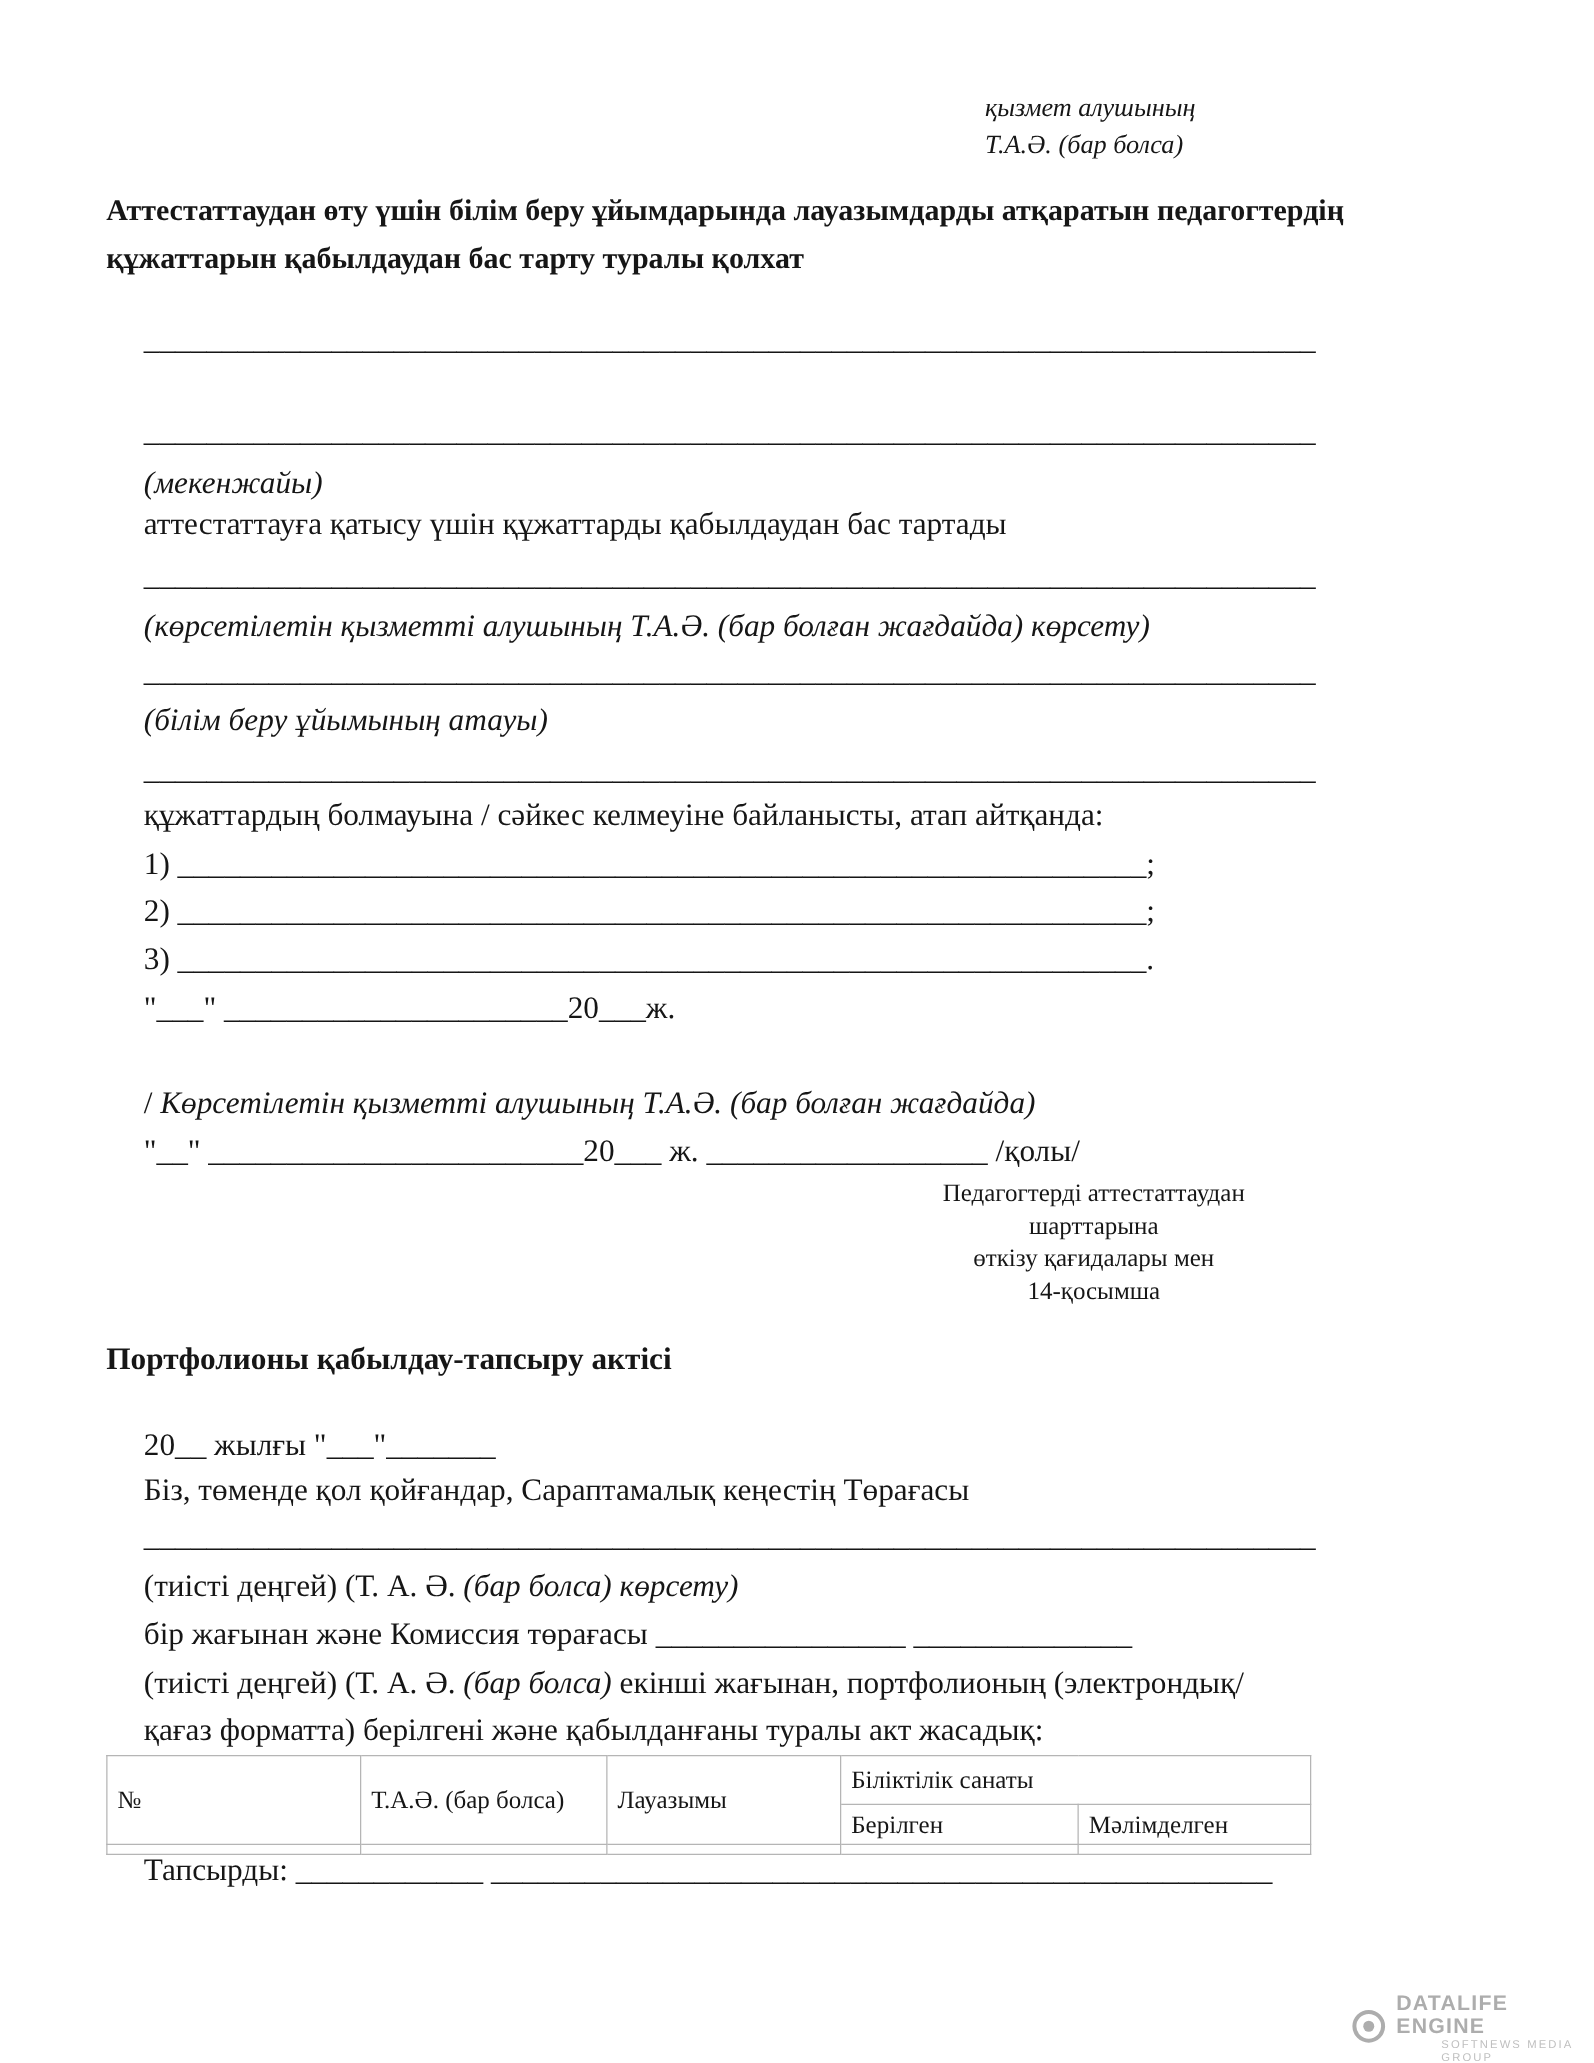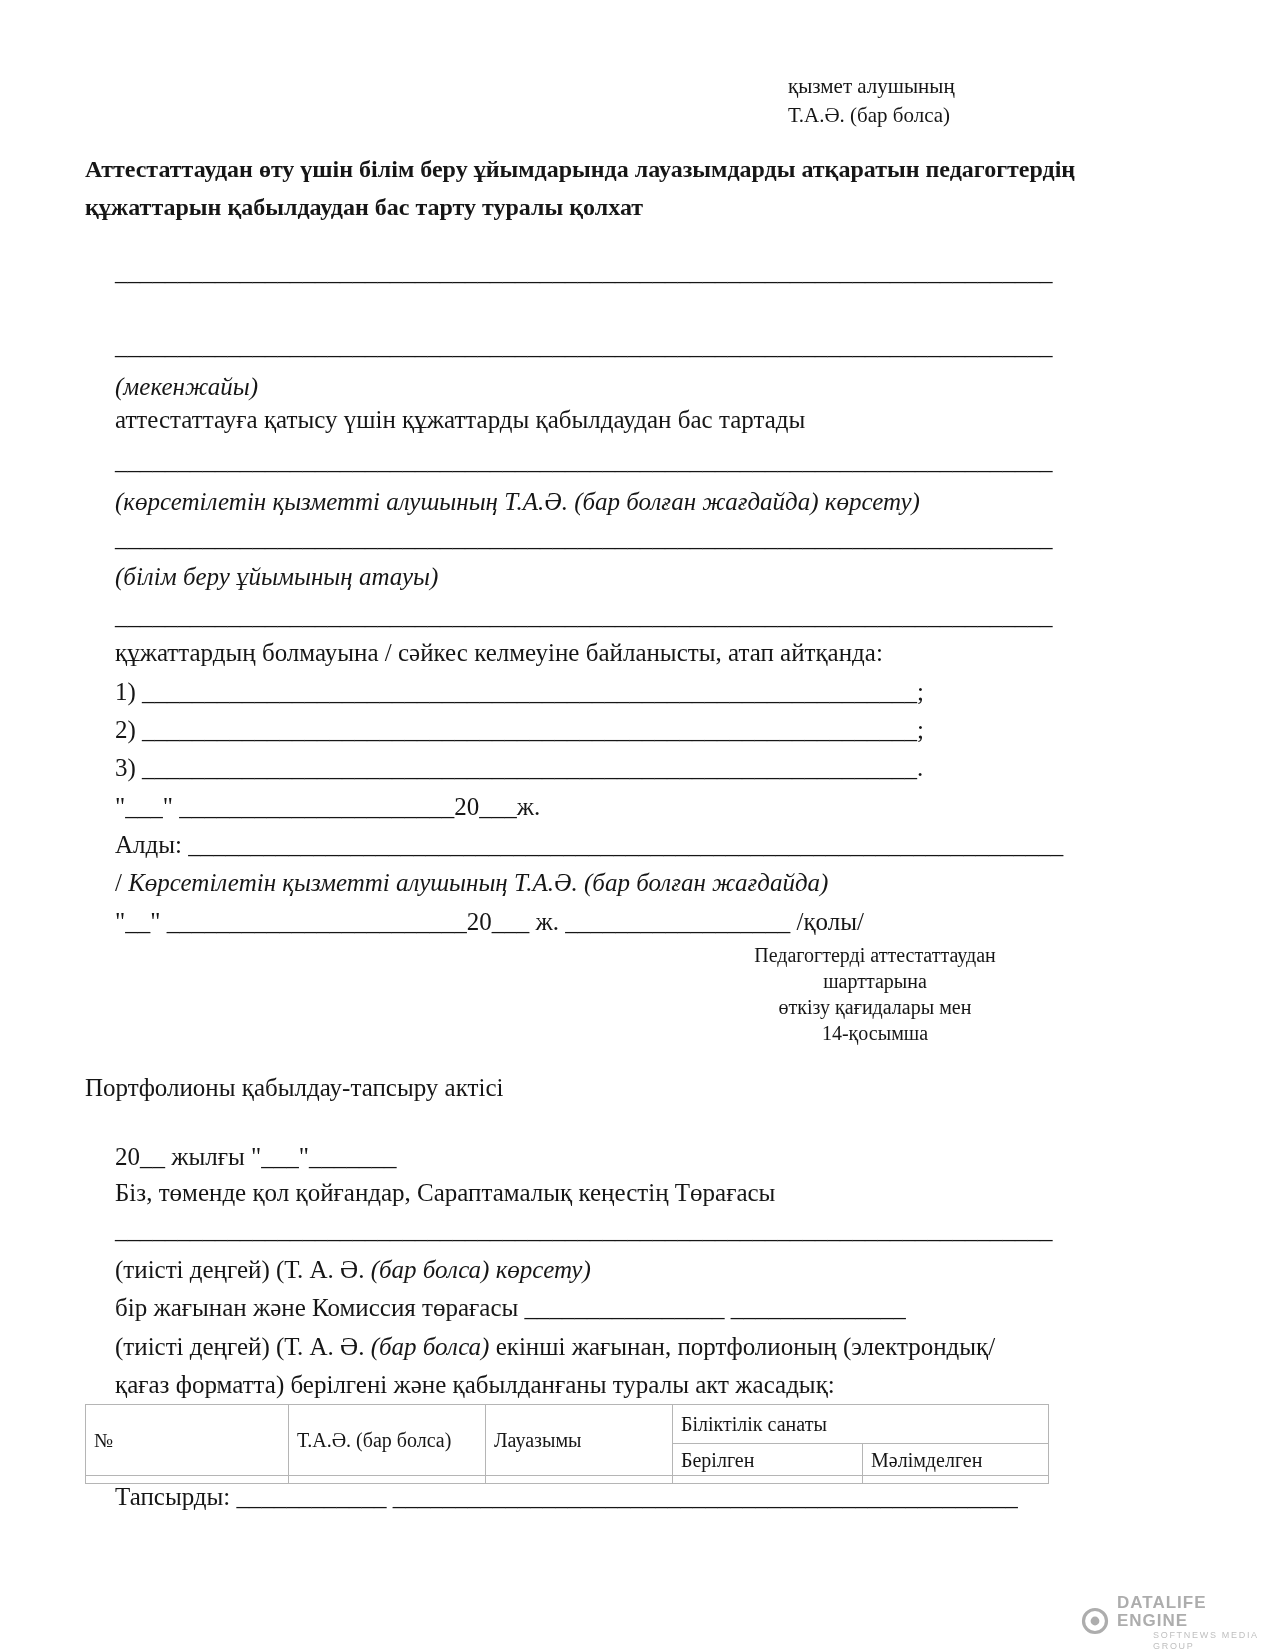"қызмет алушының" .hdr-right { font-style: none -> italic }
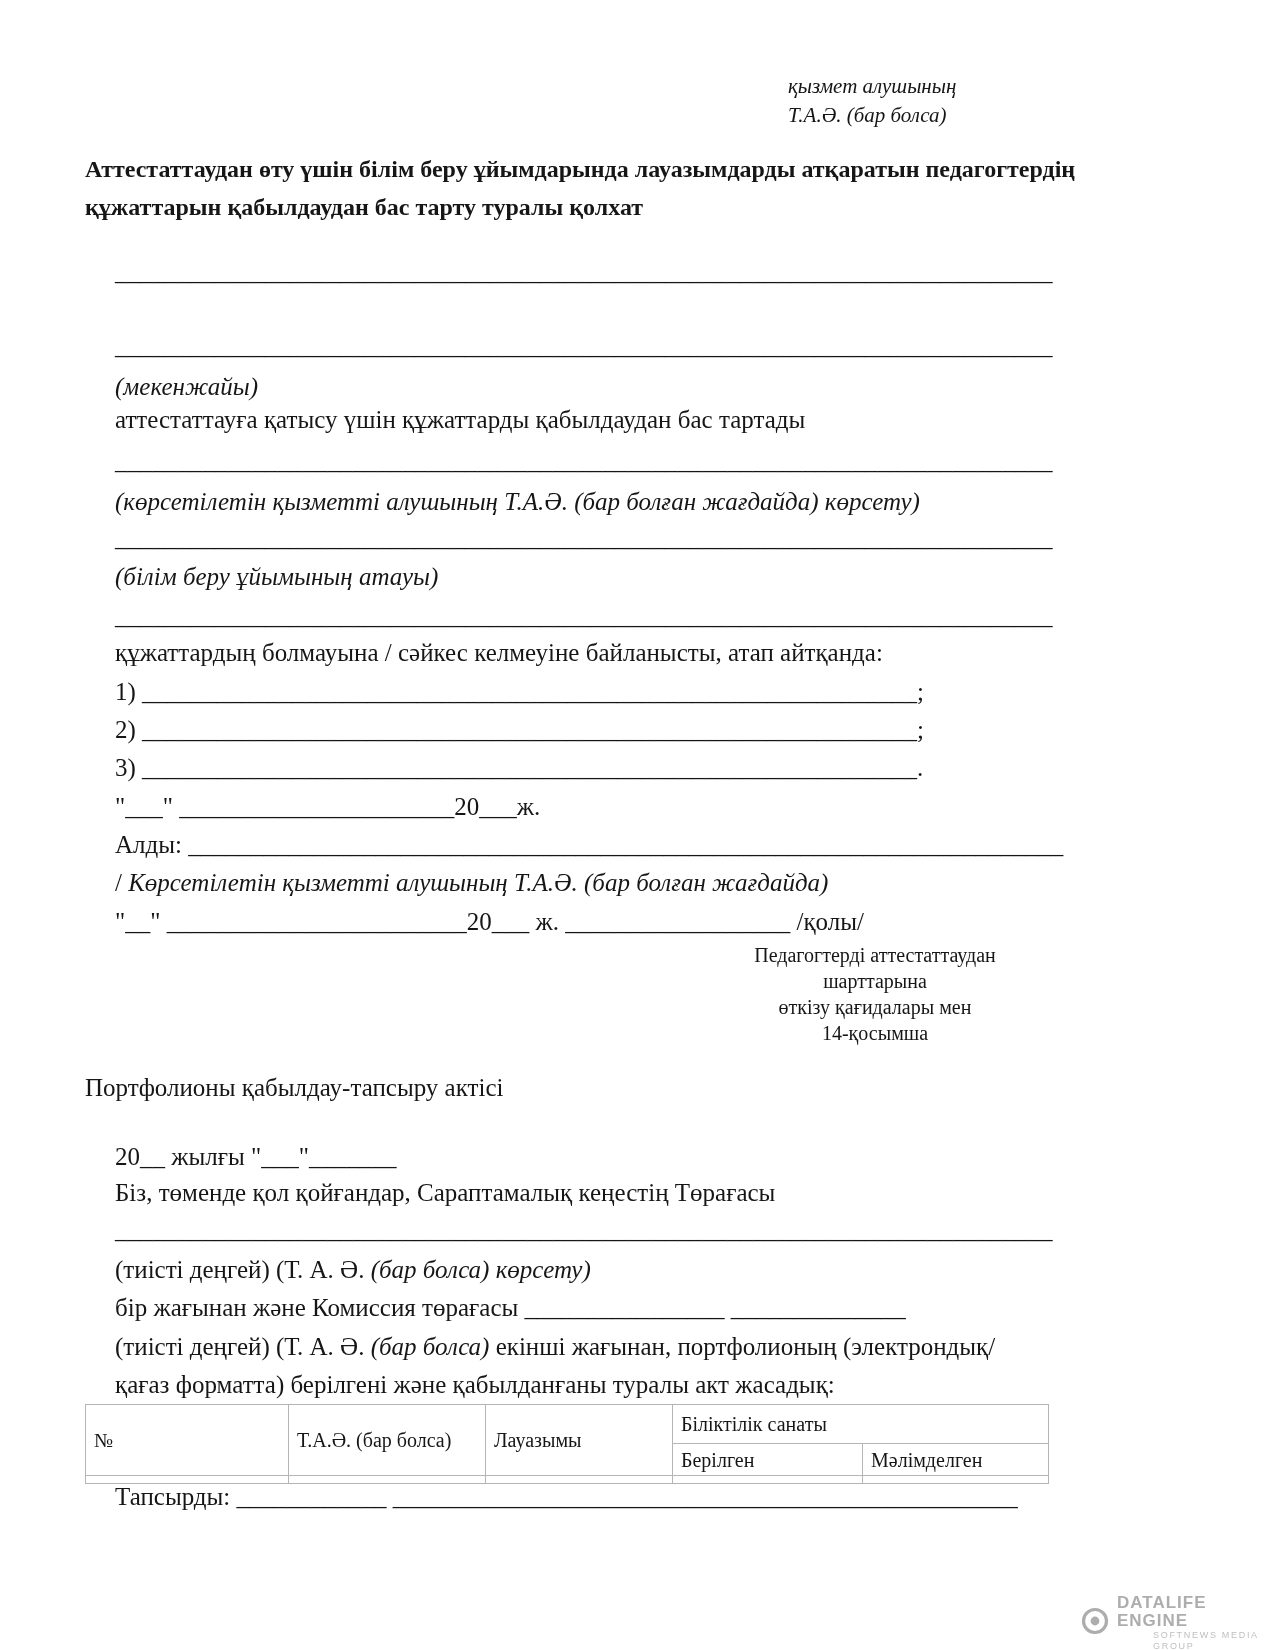"Алды:" div.ln { html: <div><span>Алды: </span><span>______________________________________________________________________</span></div> -> none }
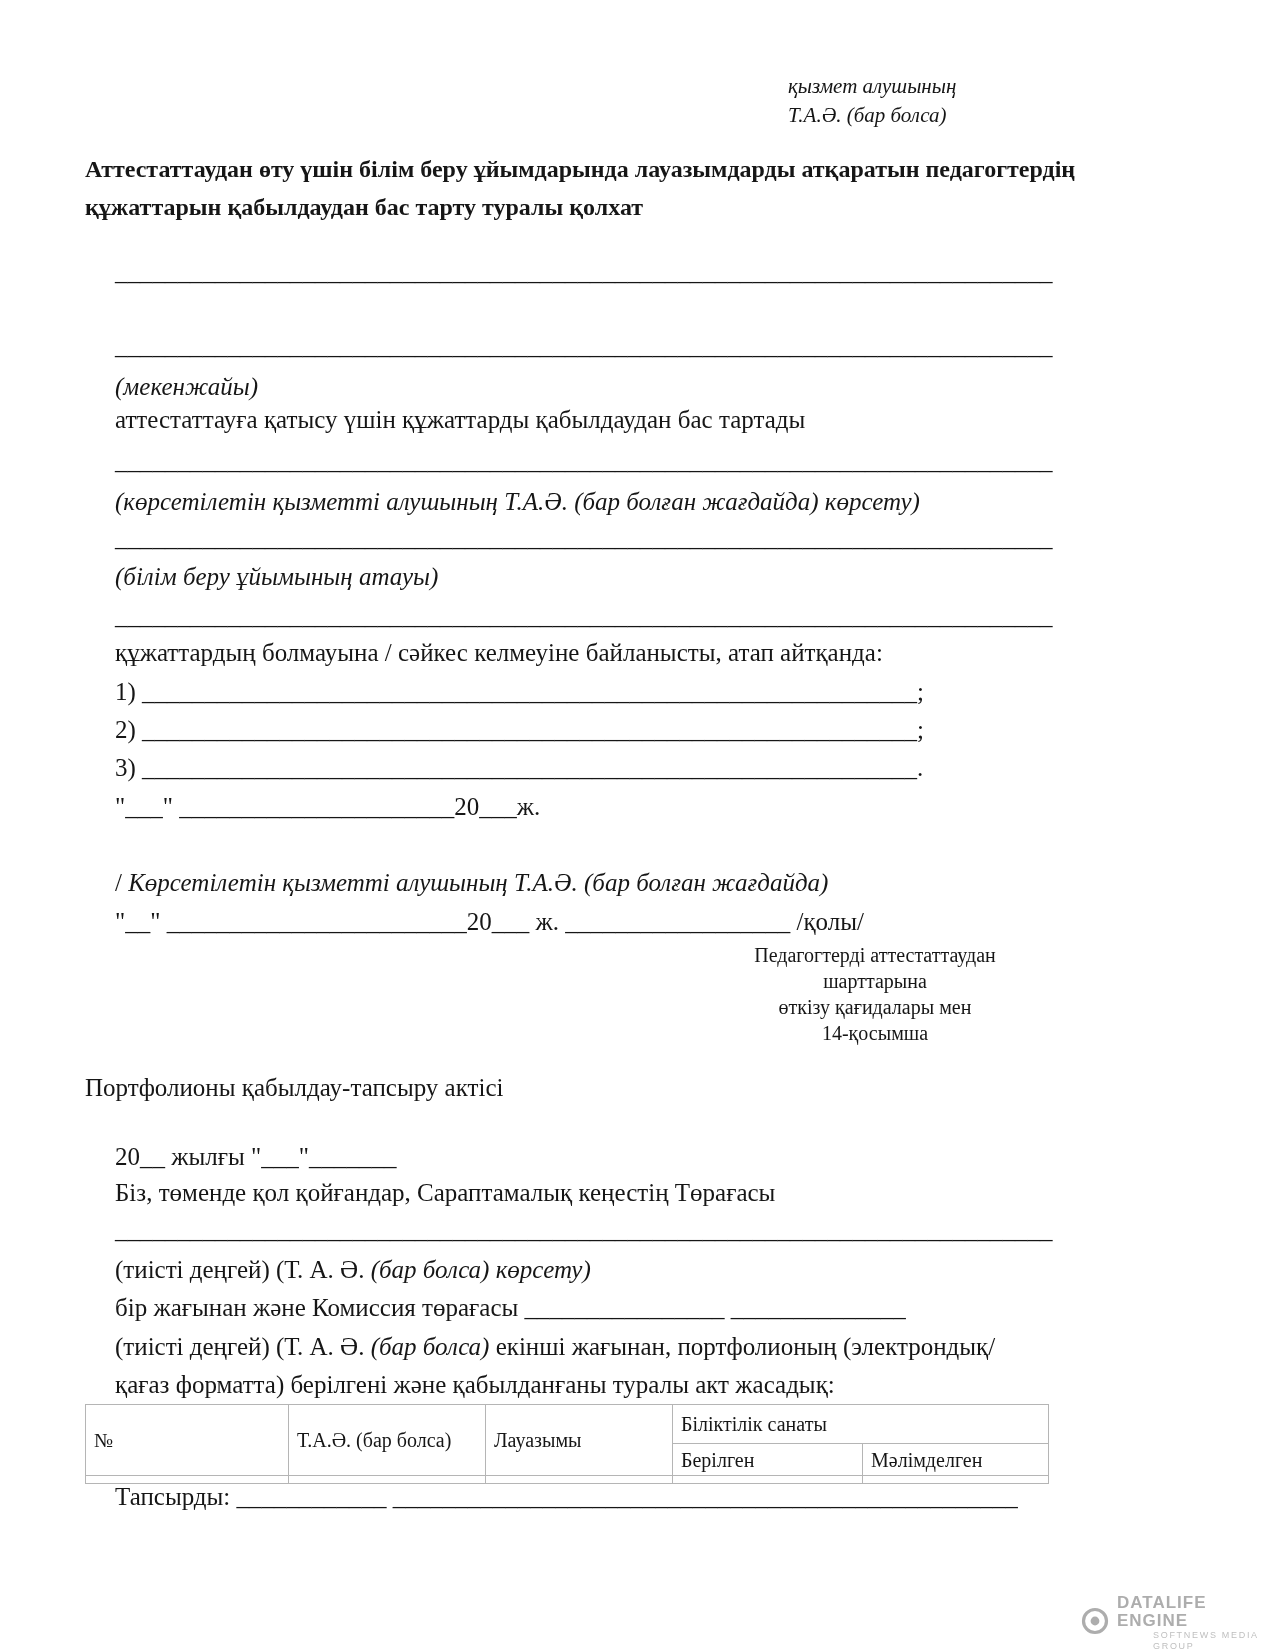"Портфолионы қабылдау-тапсыру актісі" .sec-title { font-weight: normal -> bold }
